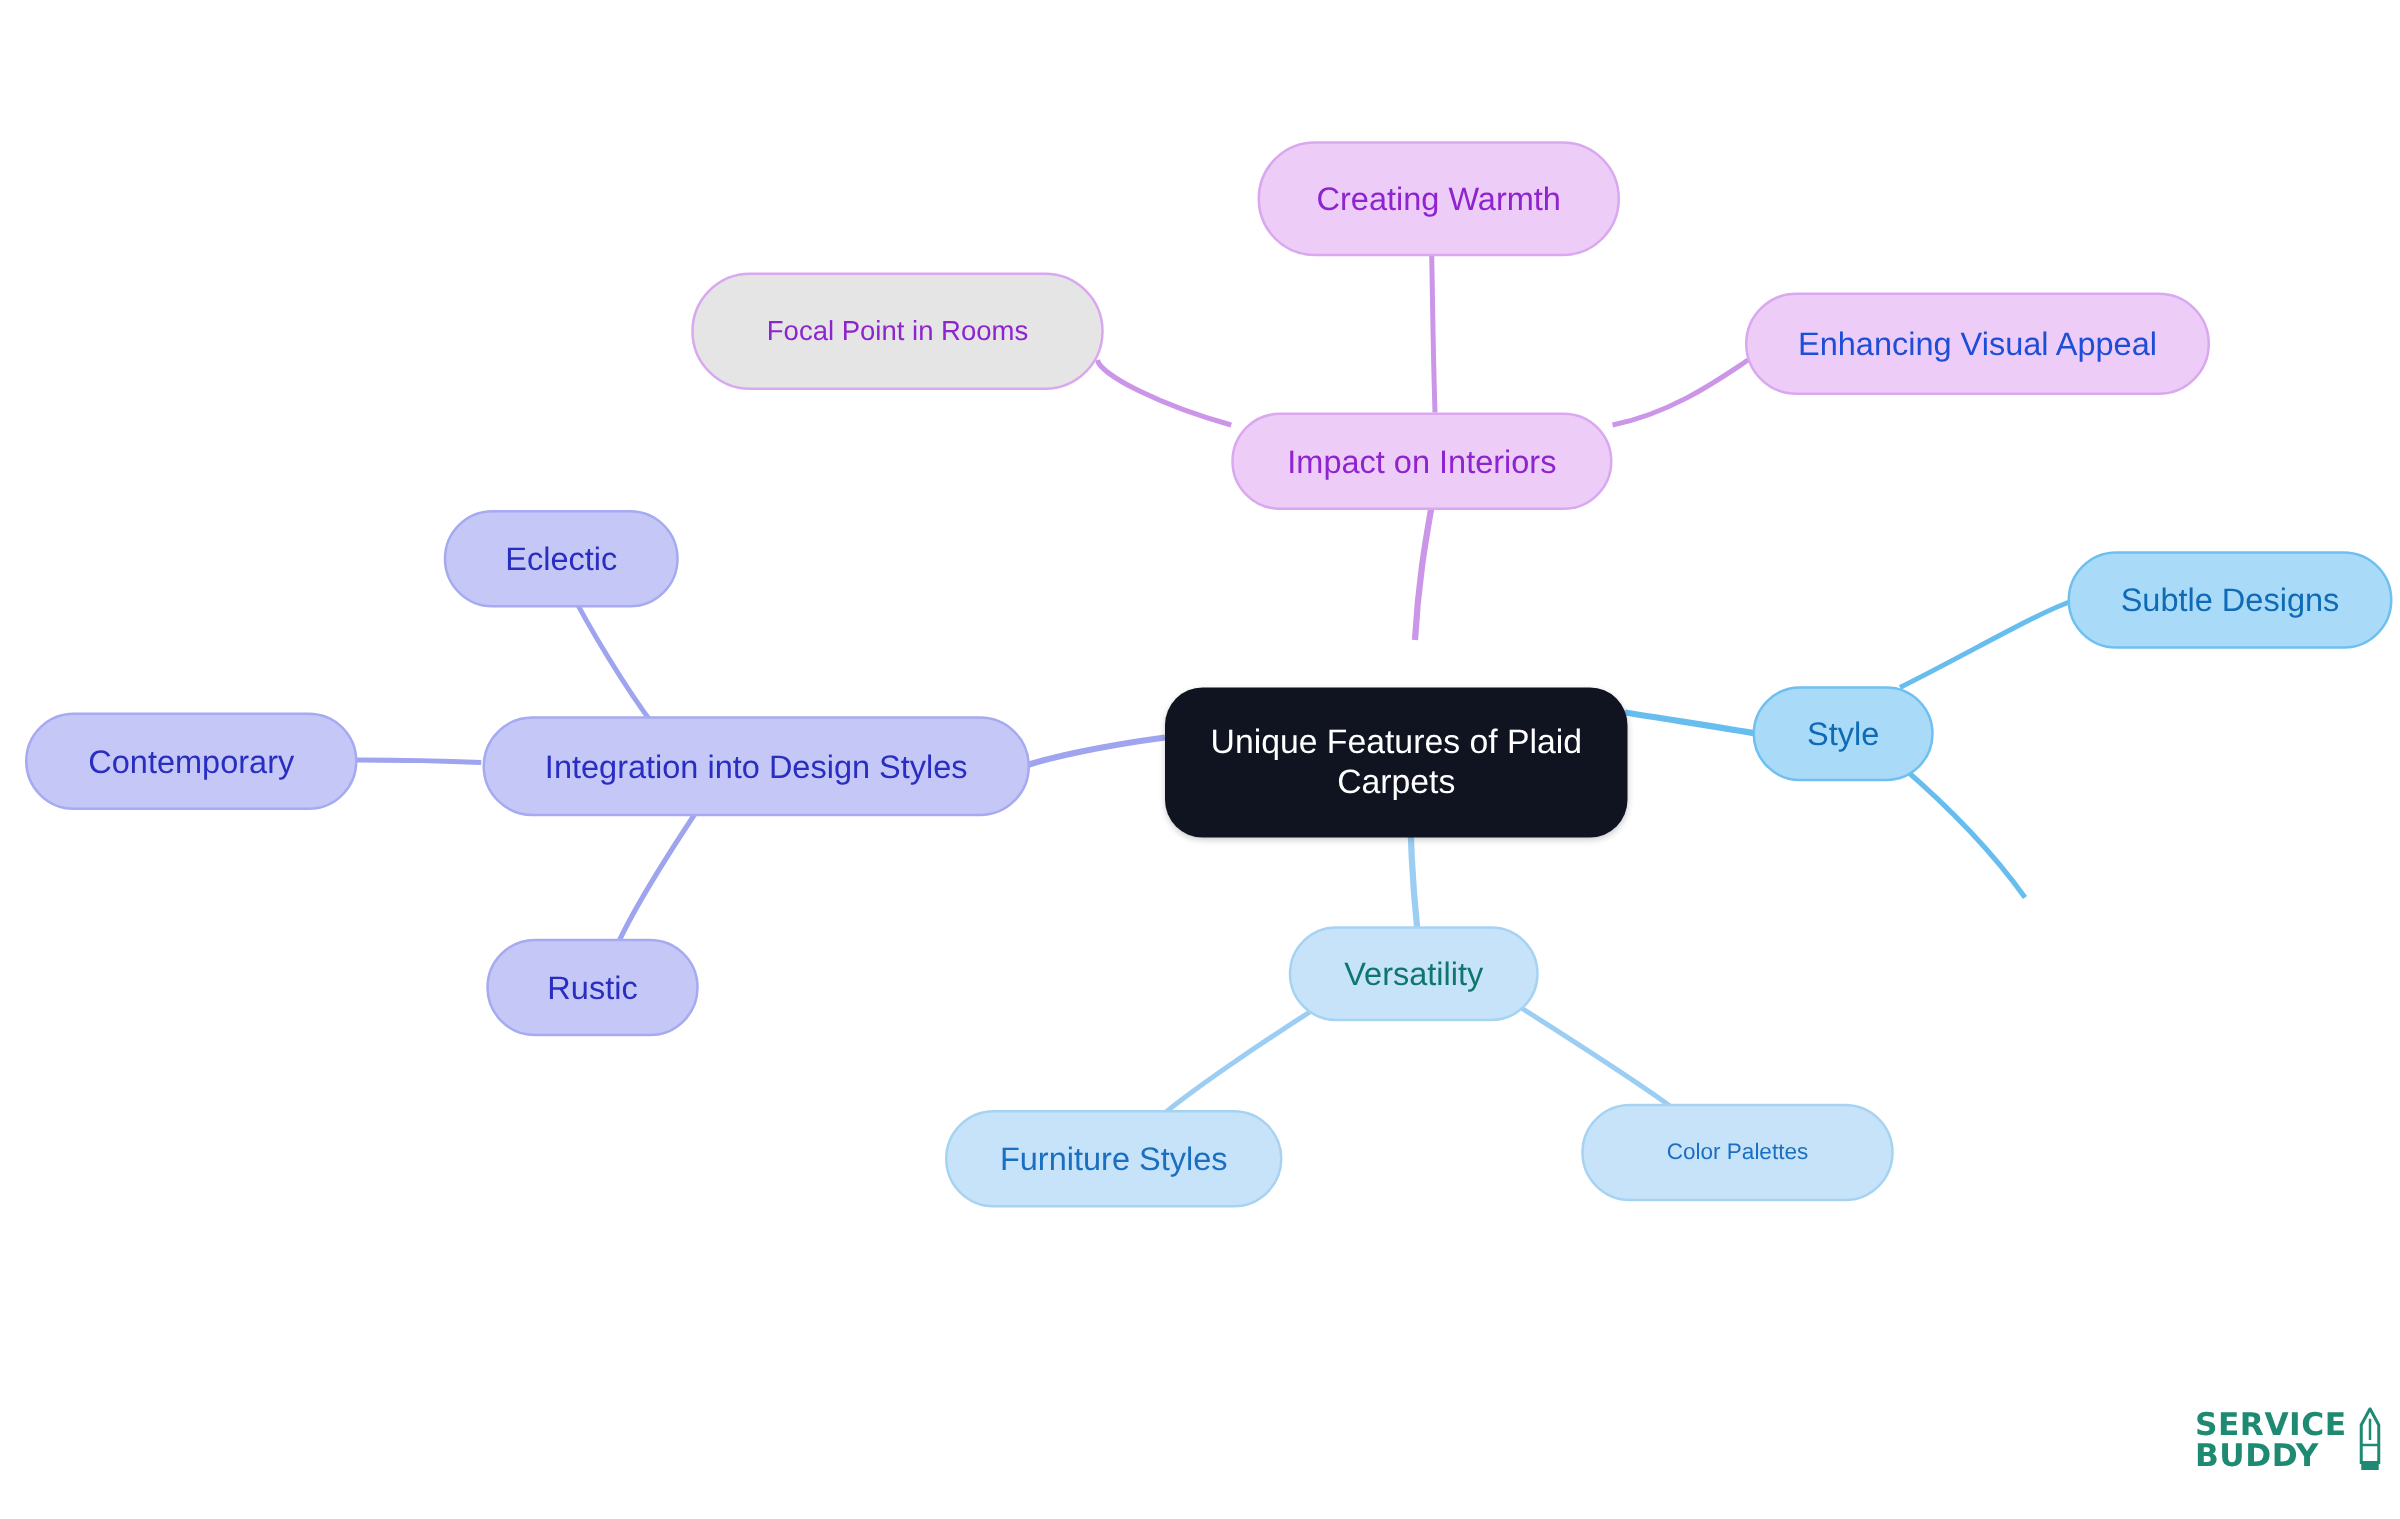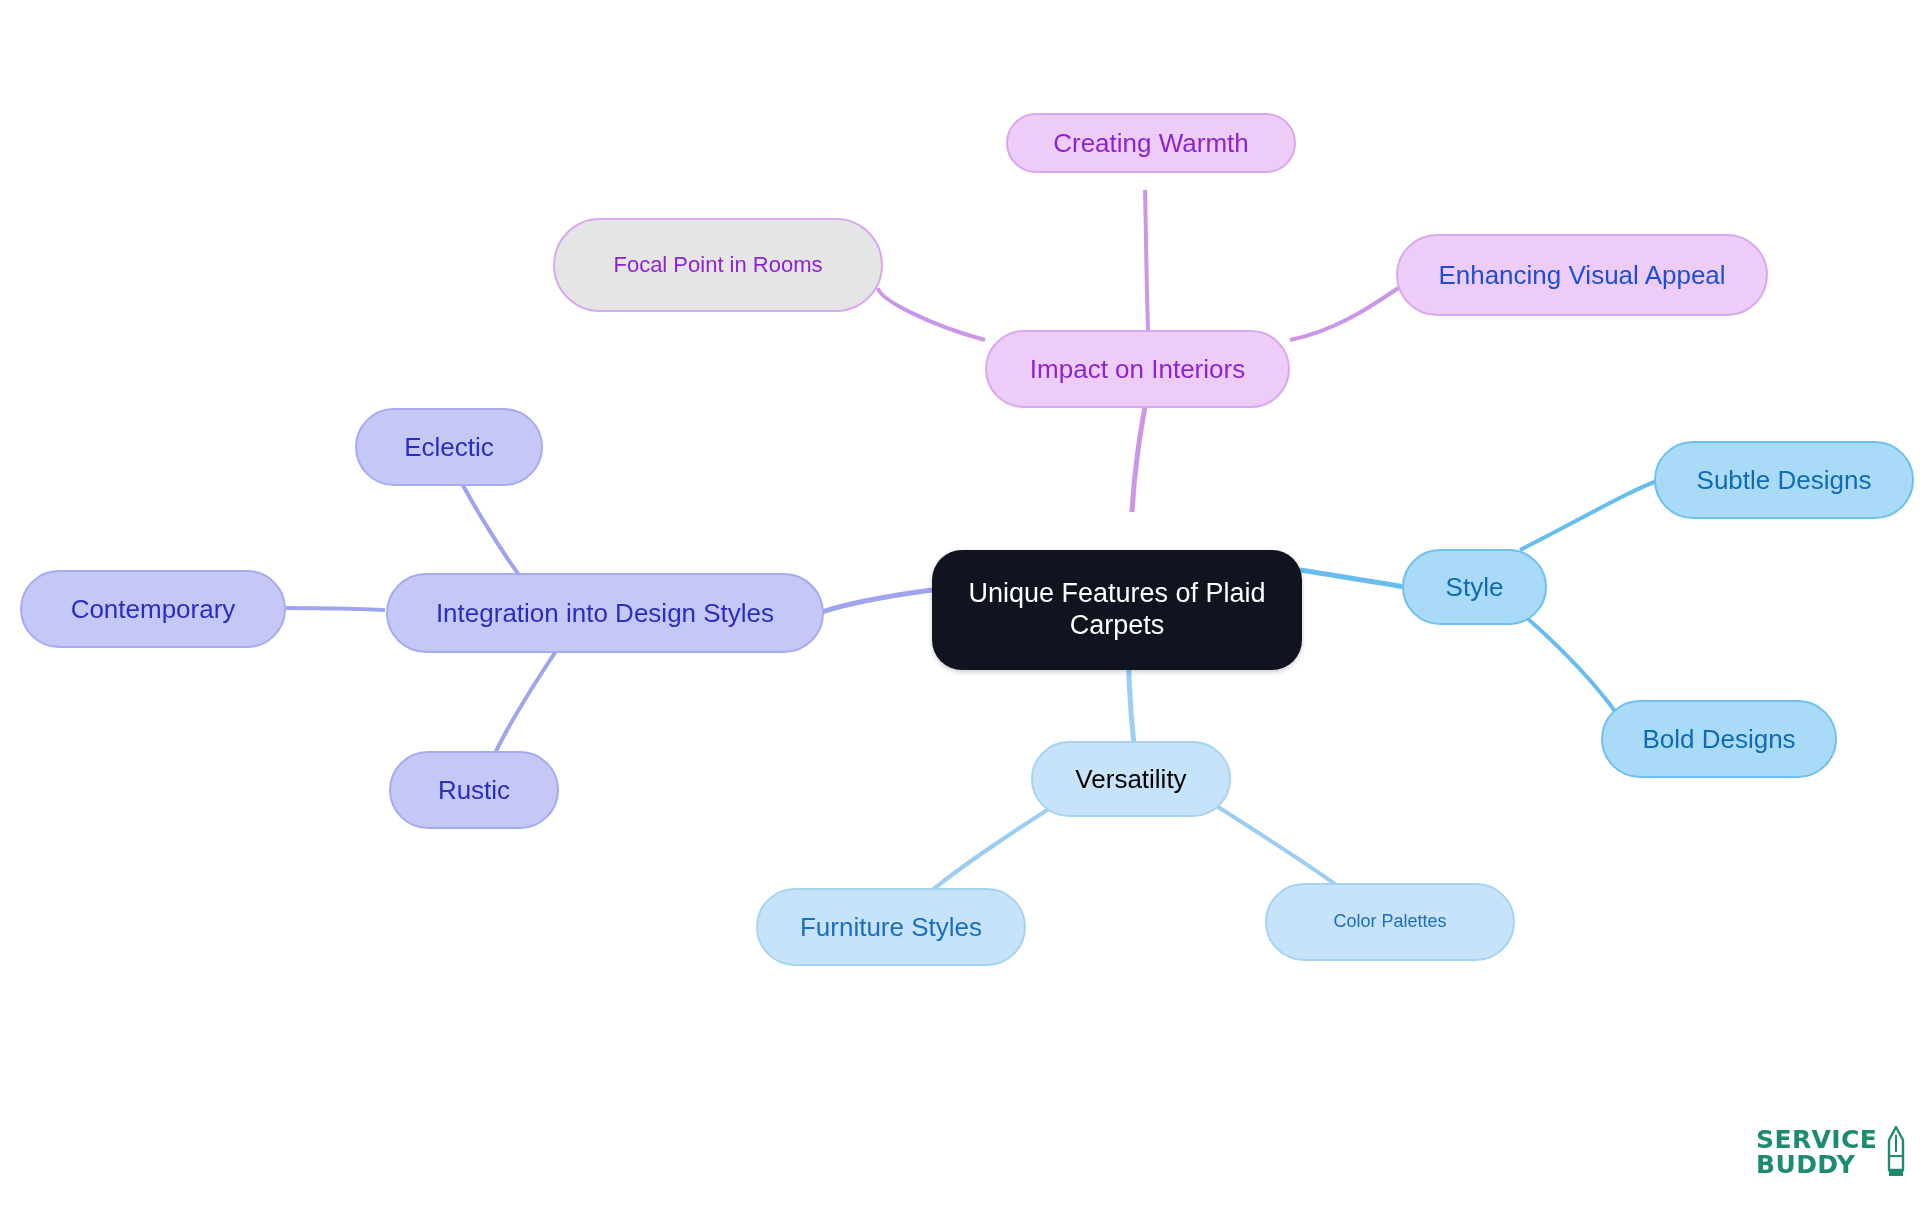"Creating Warmth" div.node { height: 60px -> 92px }
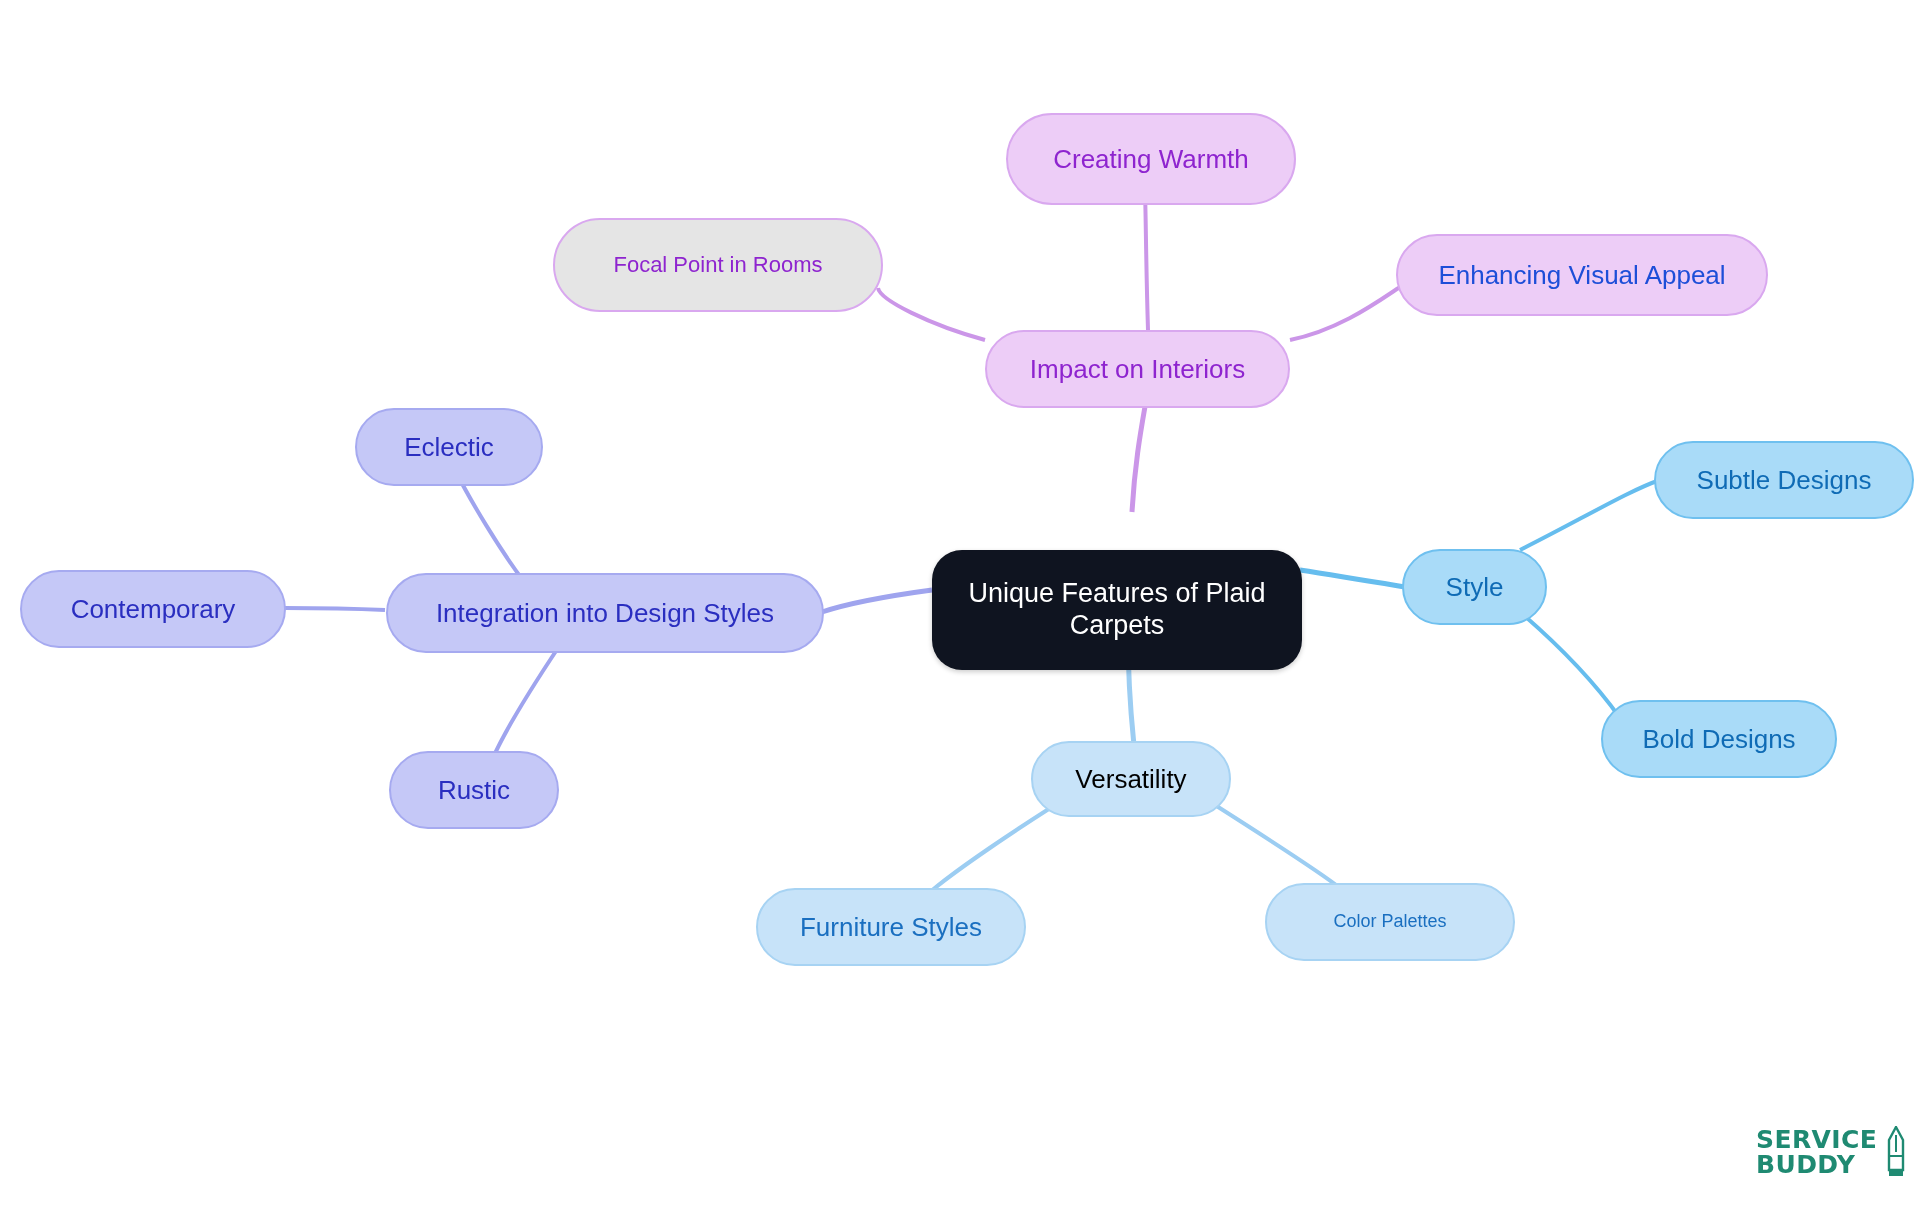"Bold Designs" div.node { html: <div>Bold Designs</div> -> none }
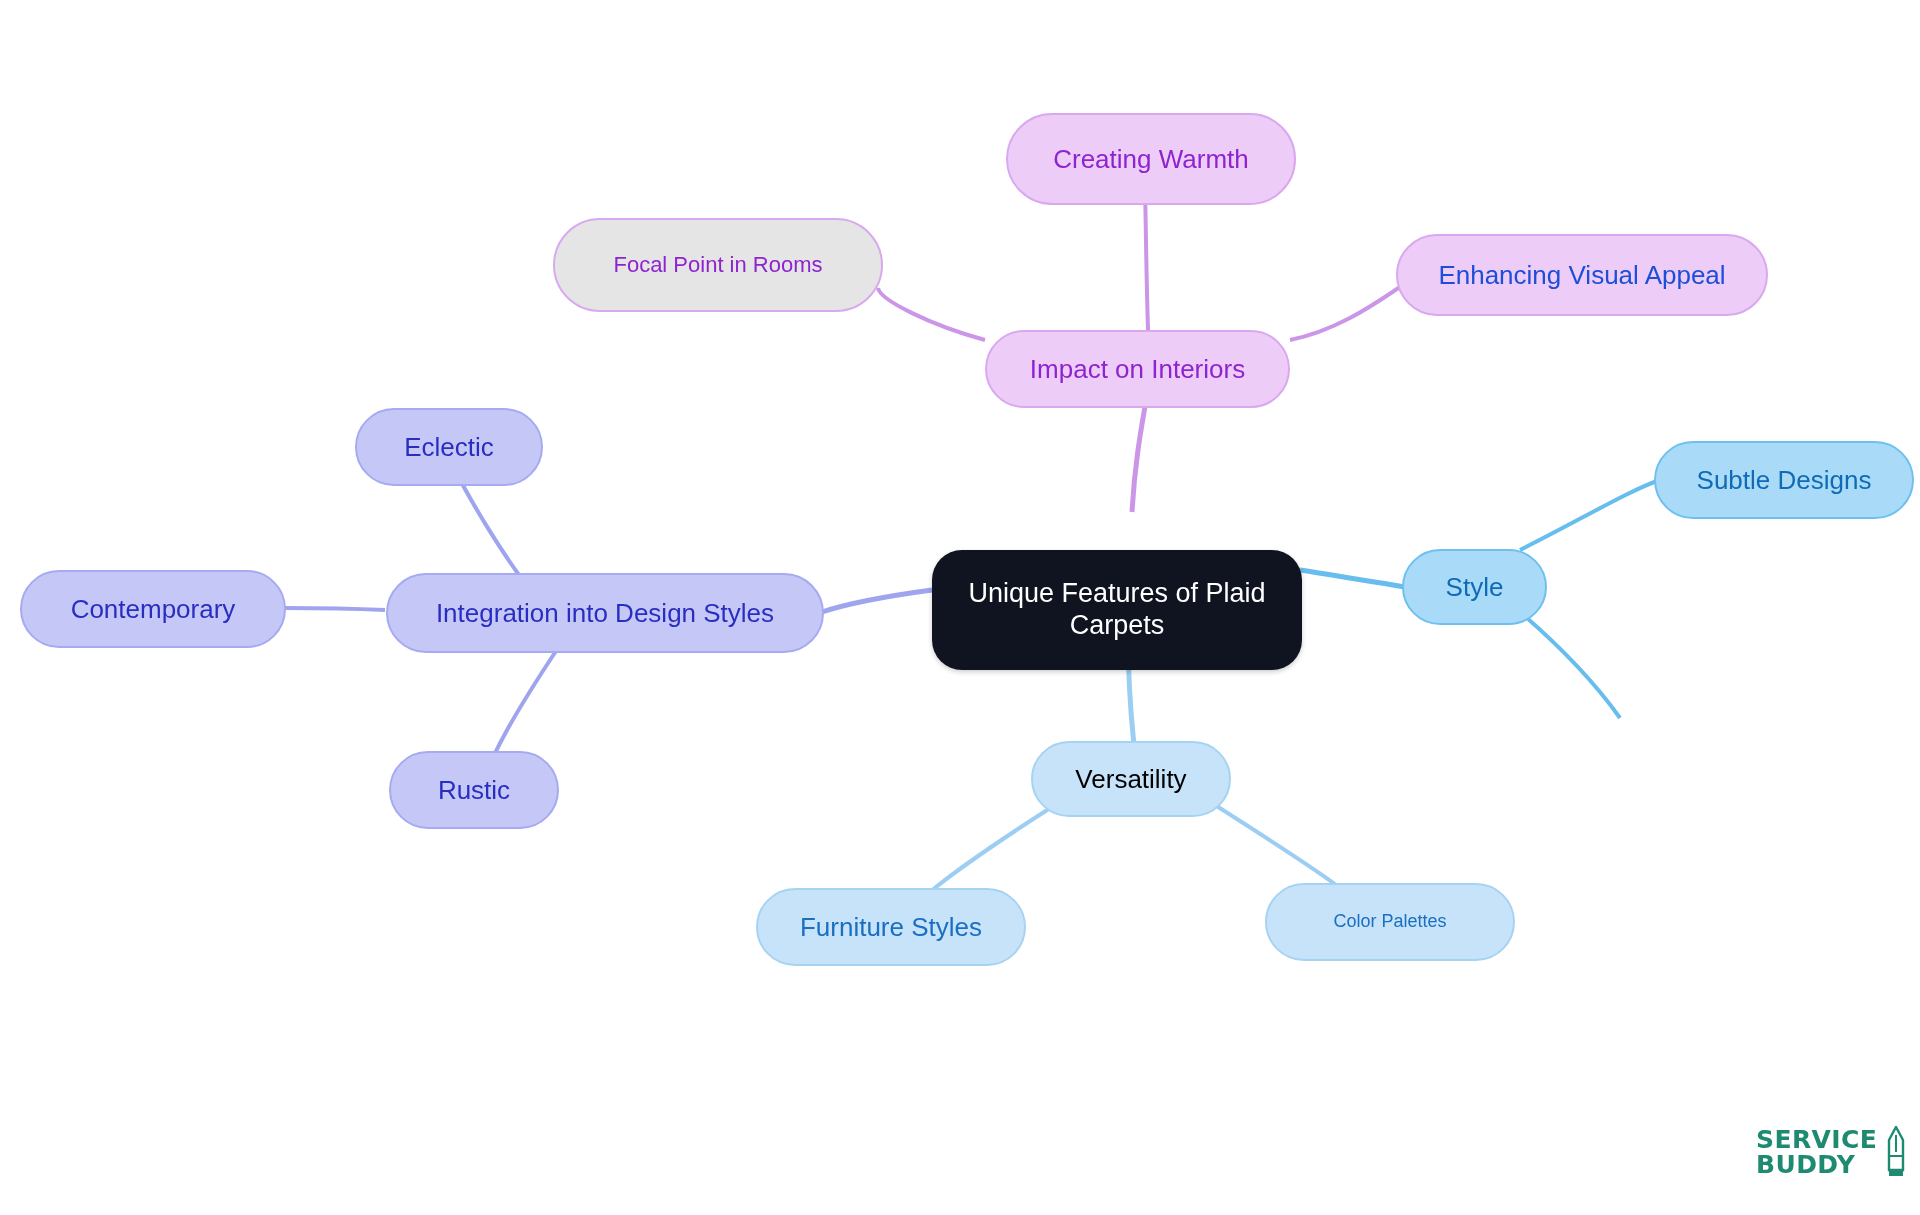"Versatility" div.node { color: #000000 -> #0f766e }
